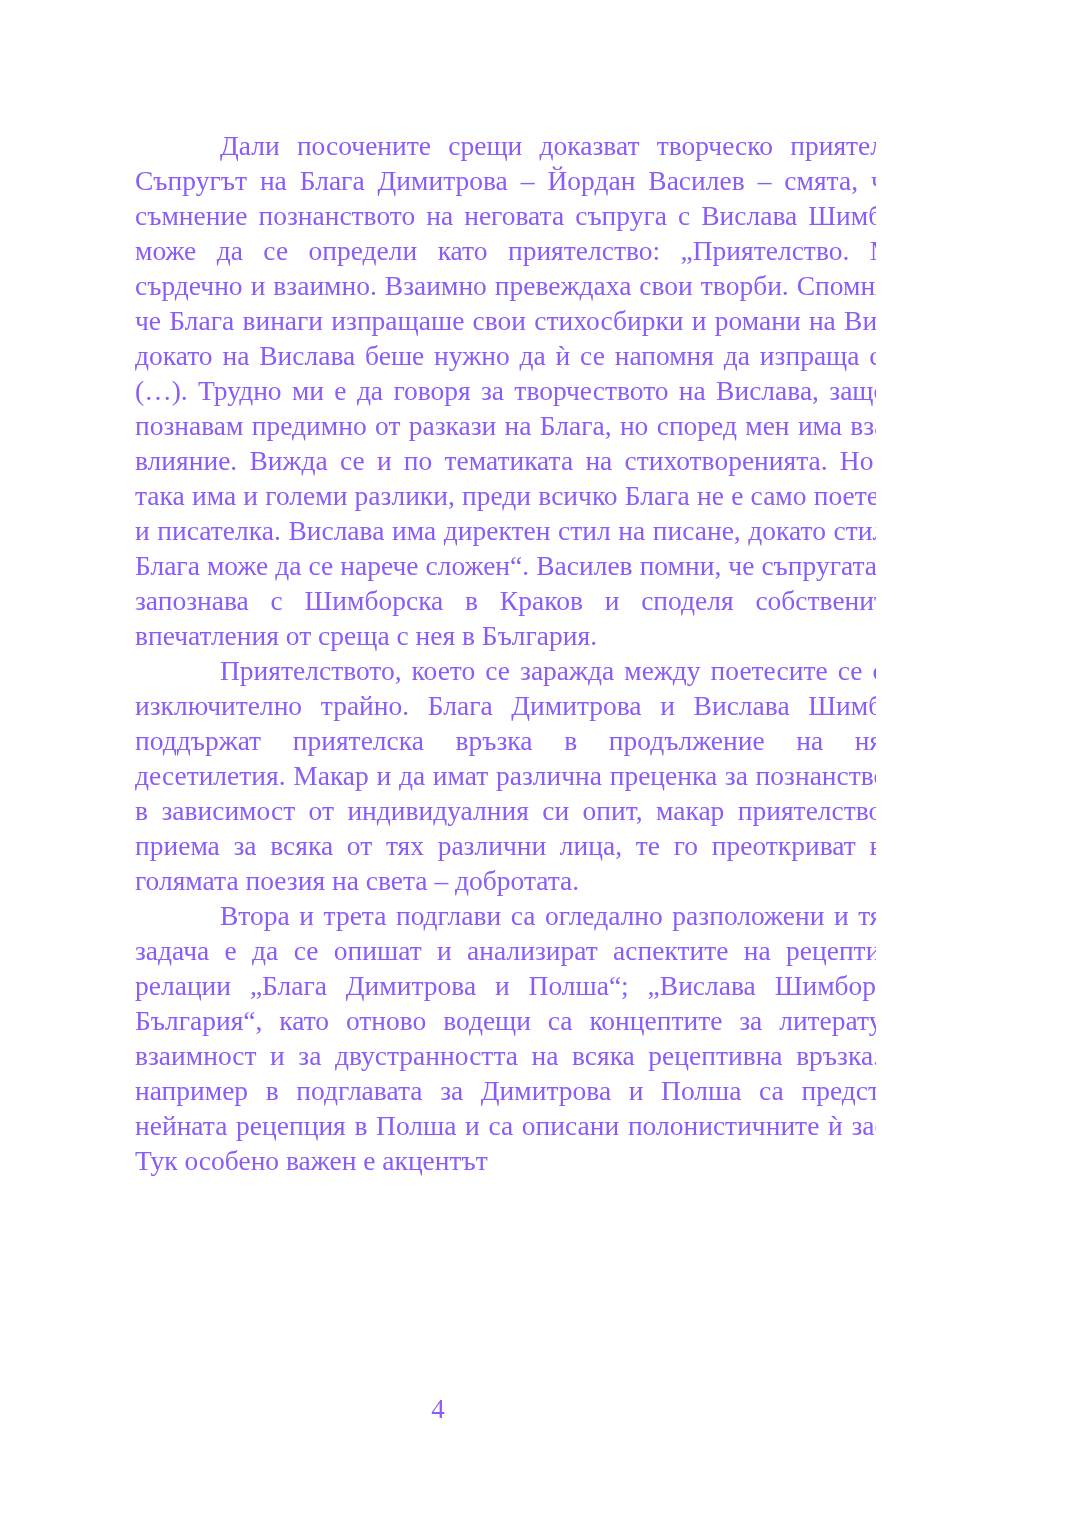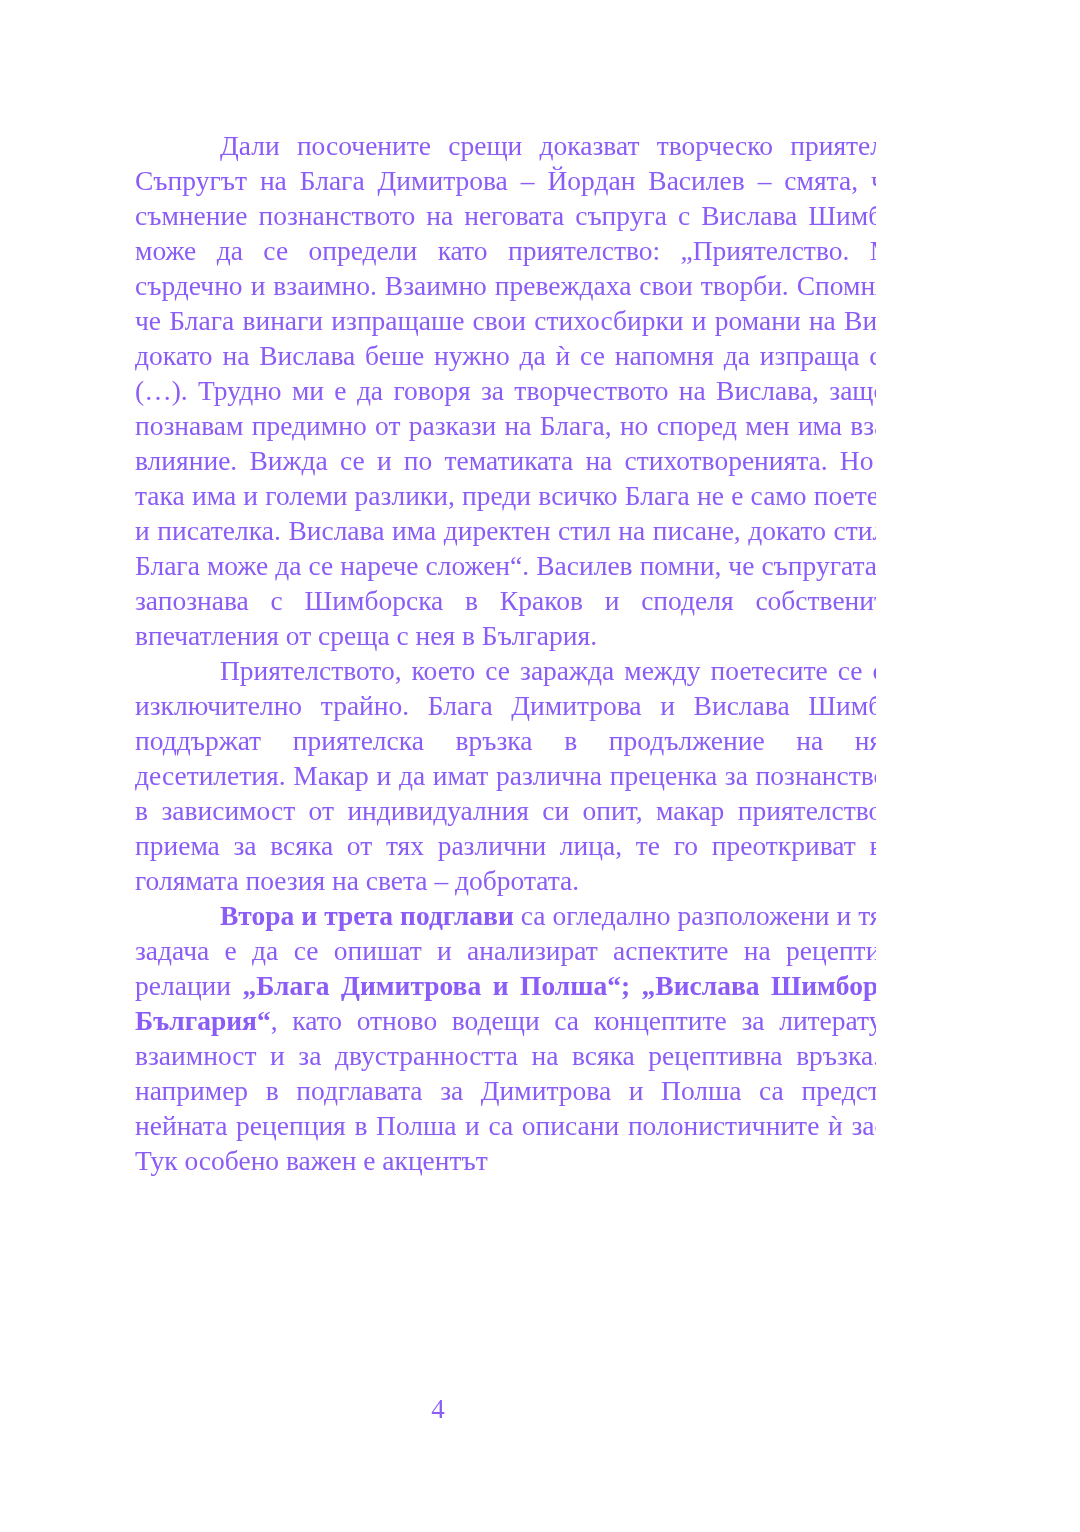"Втора и трета подглави" .content b { font-weight: bold -> normal }
